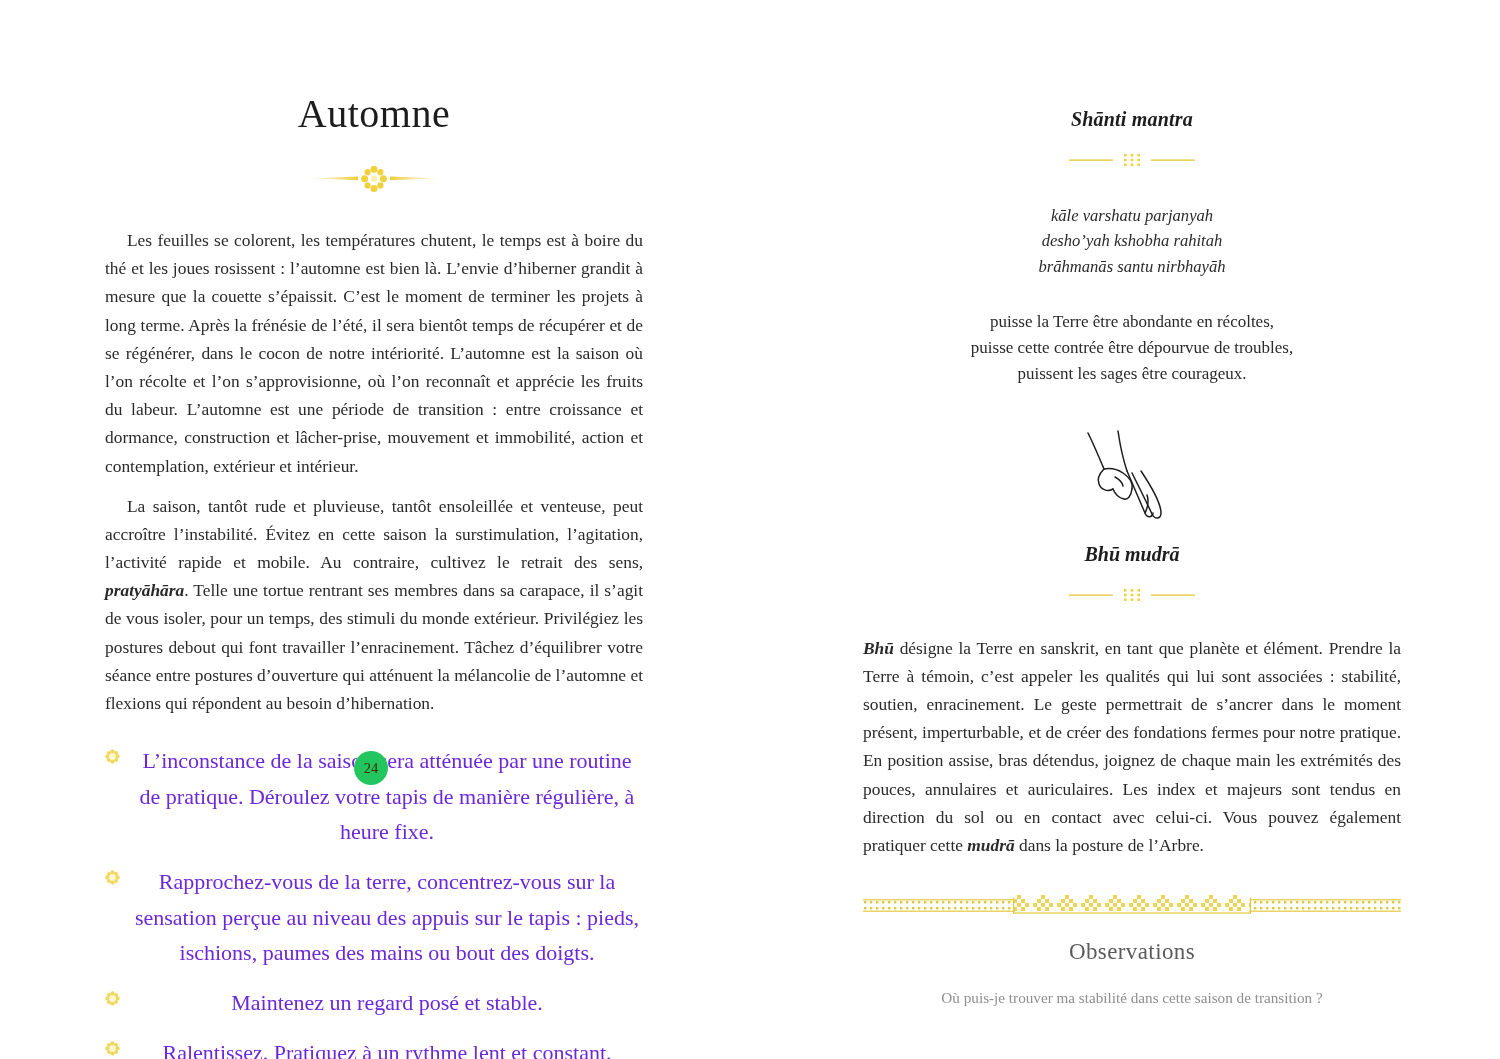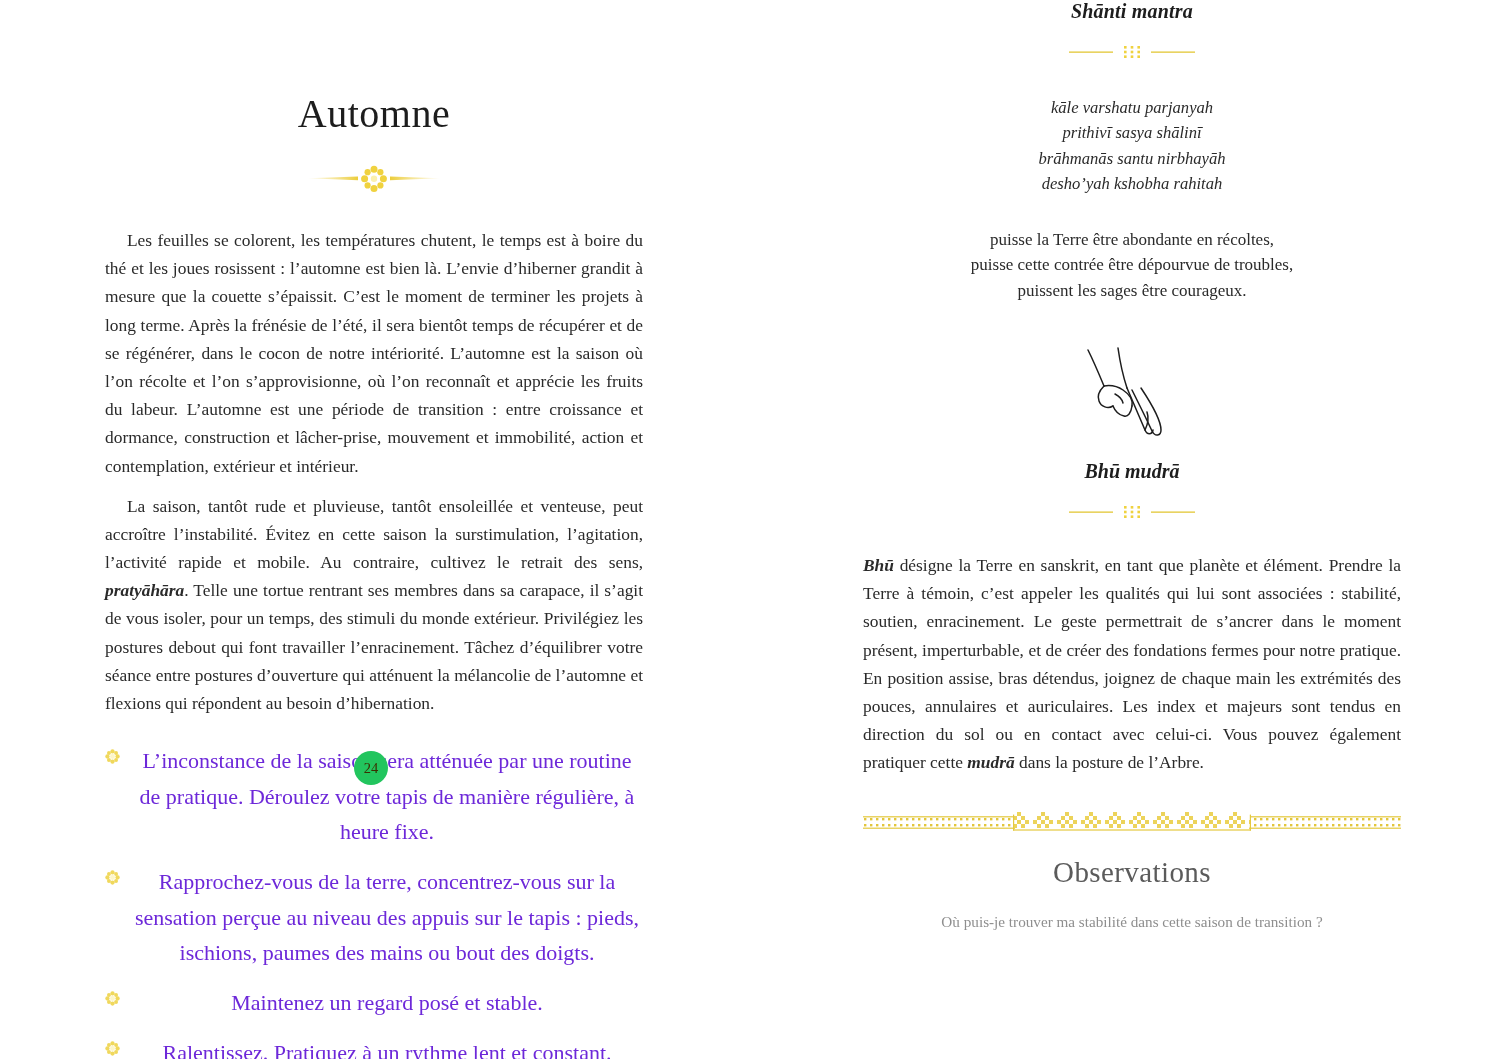"Shānti mantra" .mantra-title { padding-top: none -> 108px }
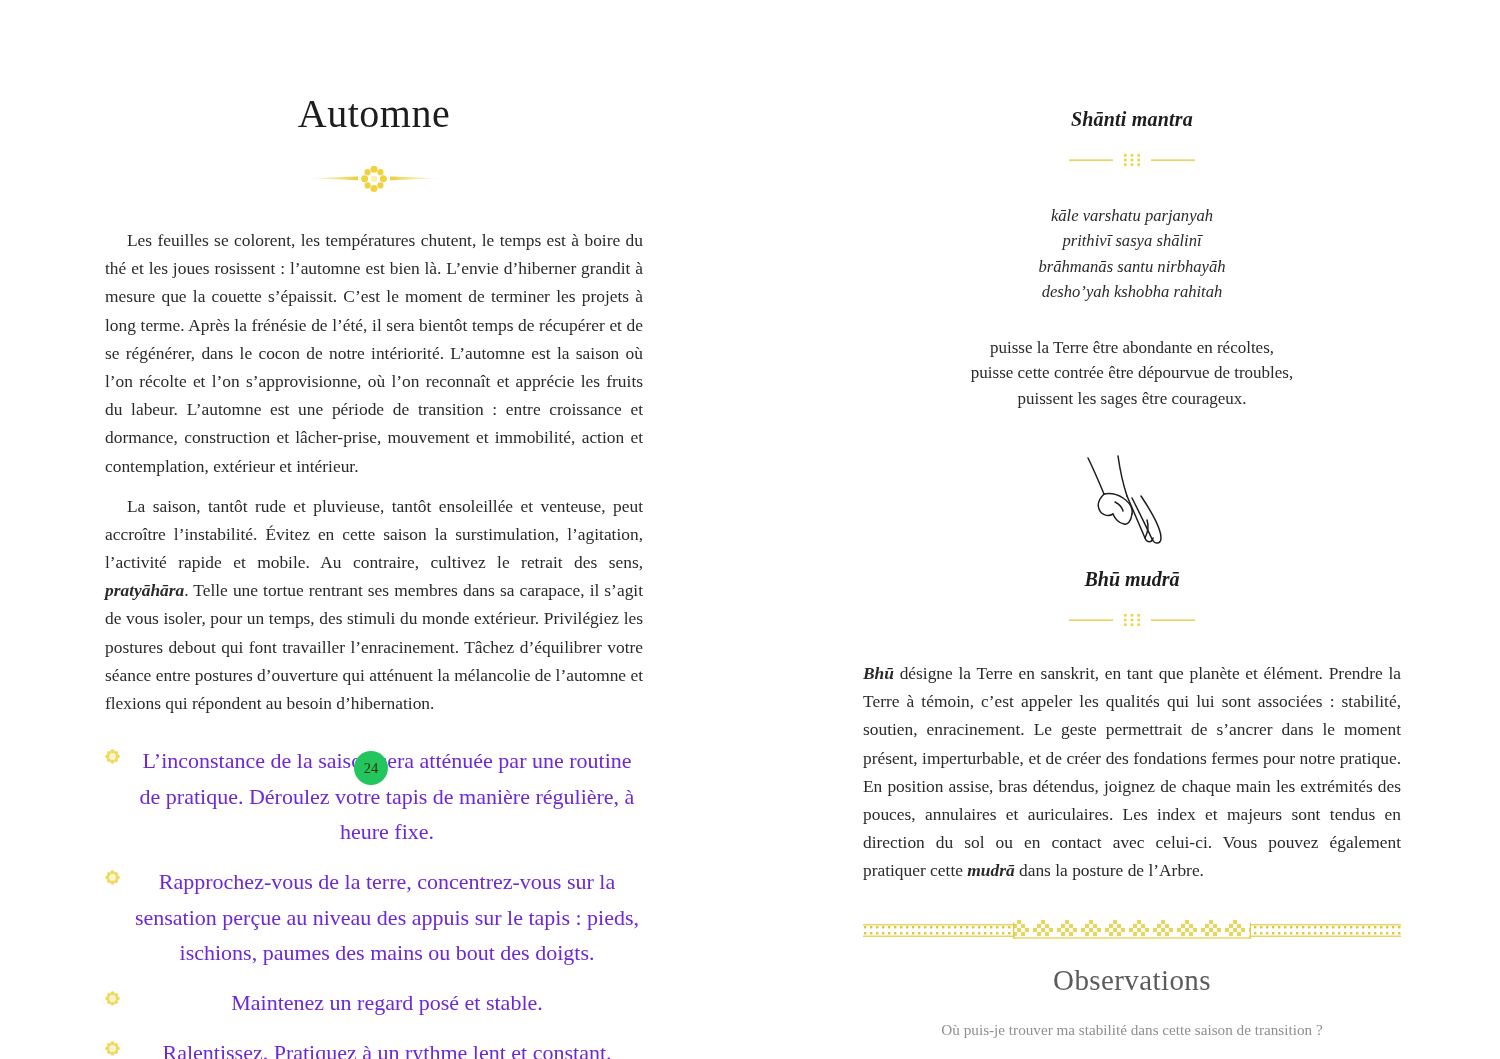"prithivī sasya shālinī" div { html: <div>prithivī sasya shālinī</div> -> none }
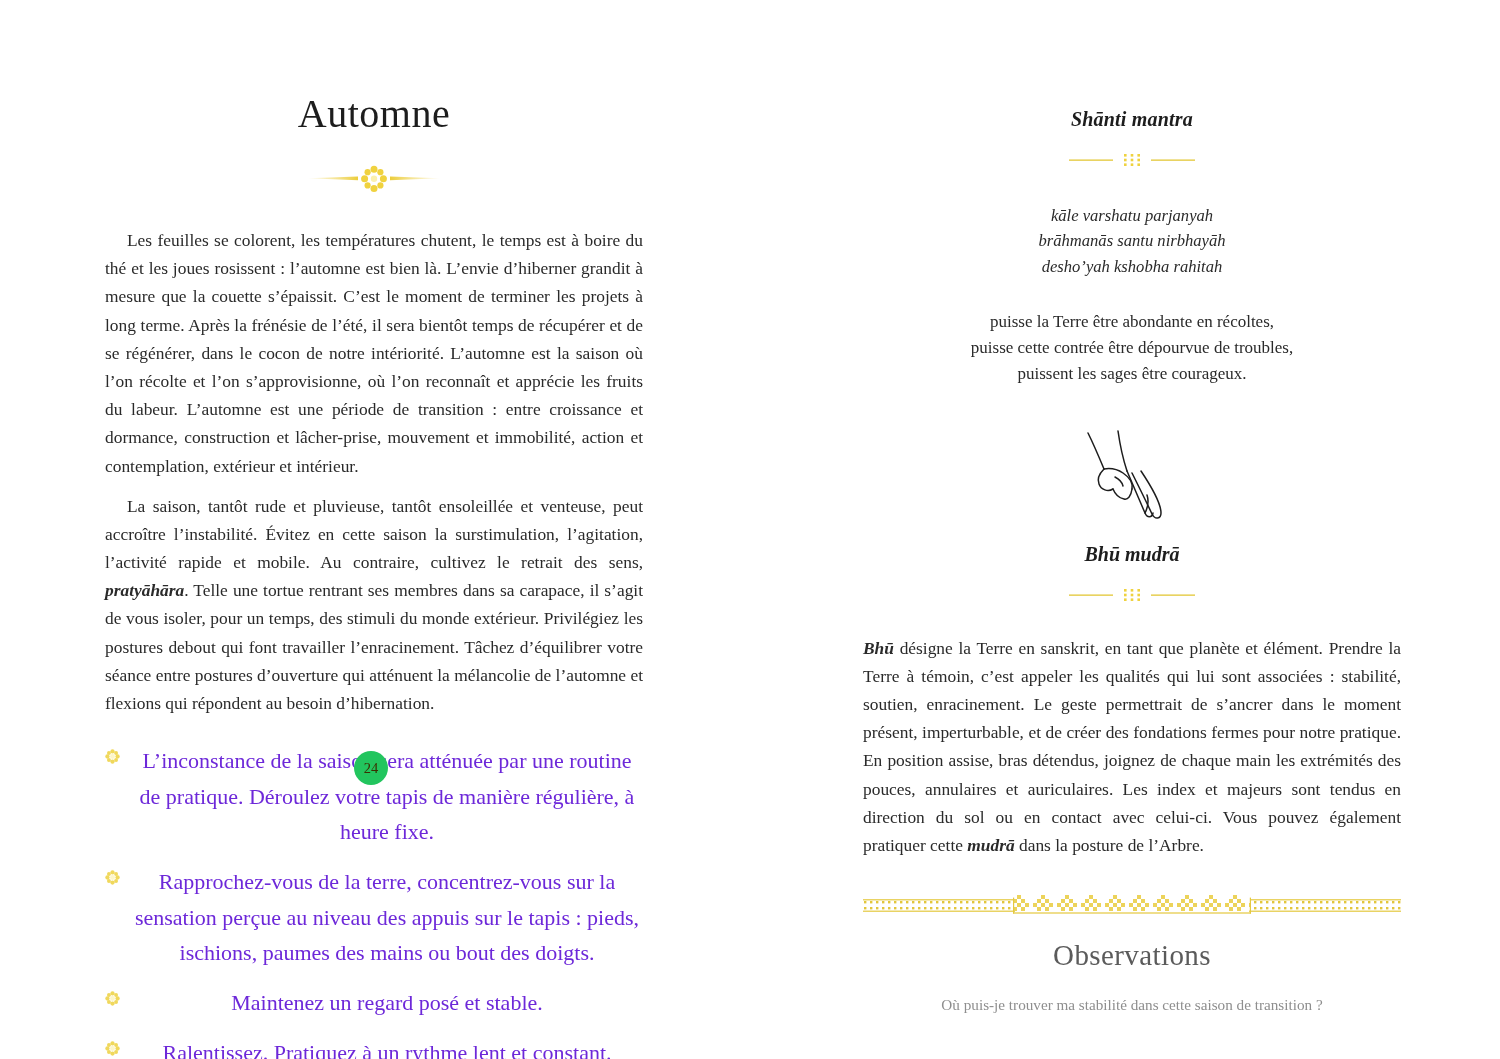"brāhmanās santu nirbhayāh" div { order: before "desho’yah kshobha rahitah" -> after "desho’yah kshobha rahitah" }
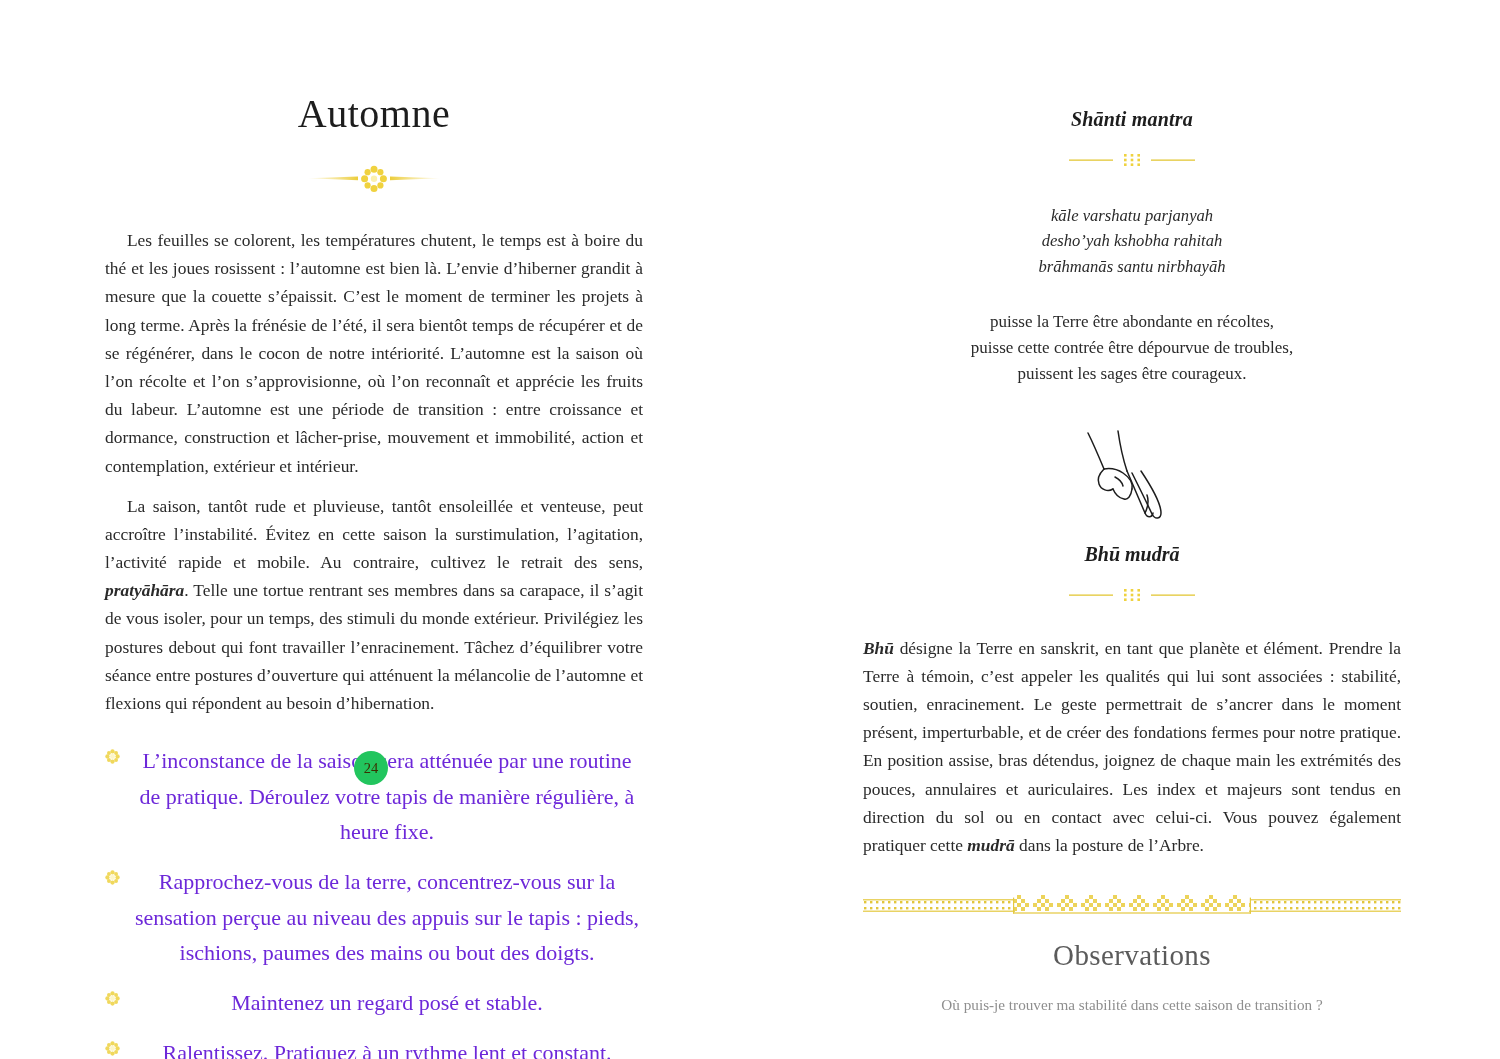"Observations" .obs-title { font-size: 29px -> 23px }
